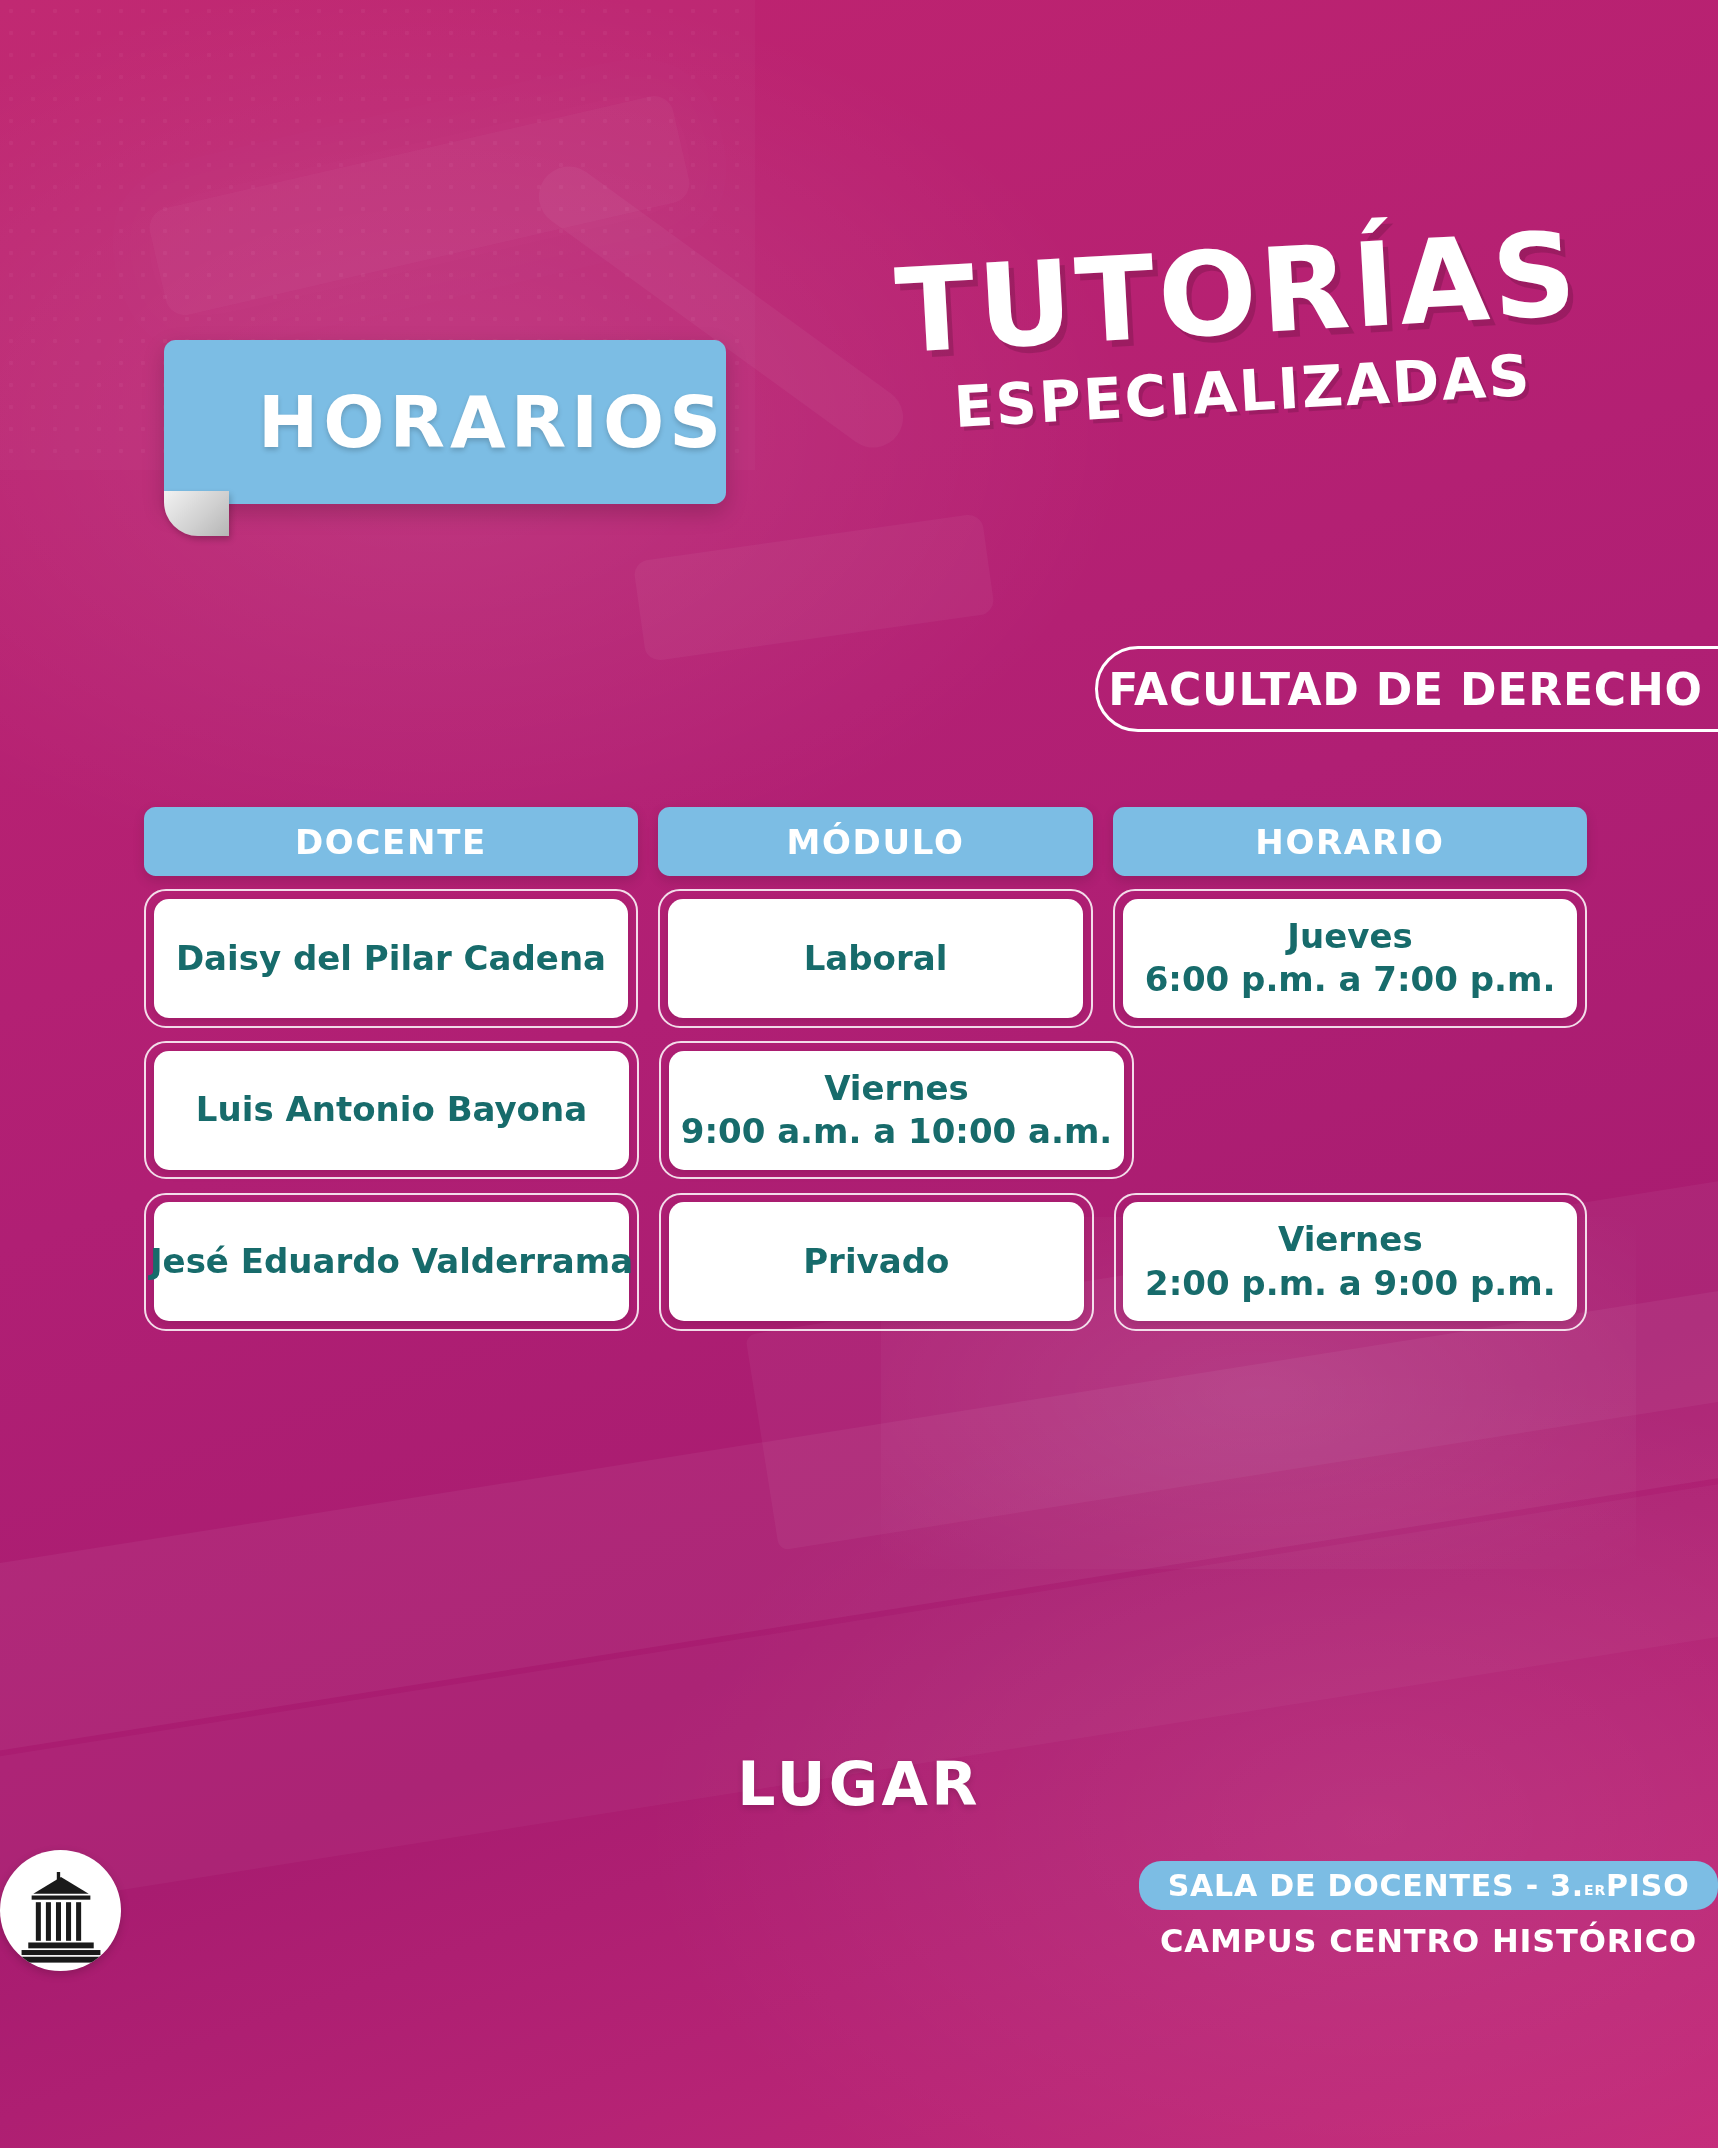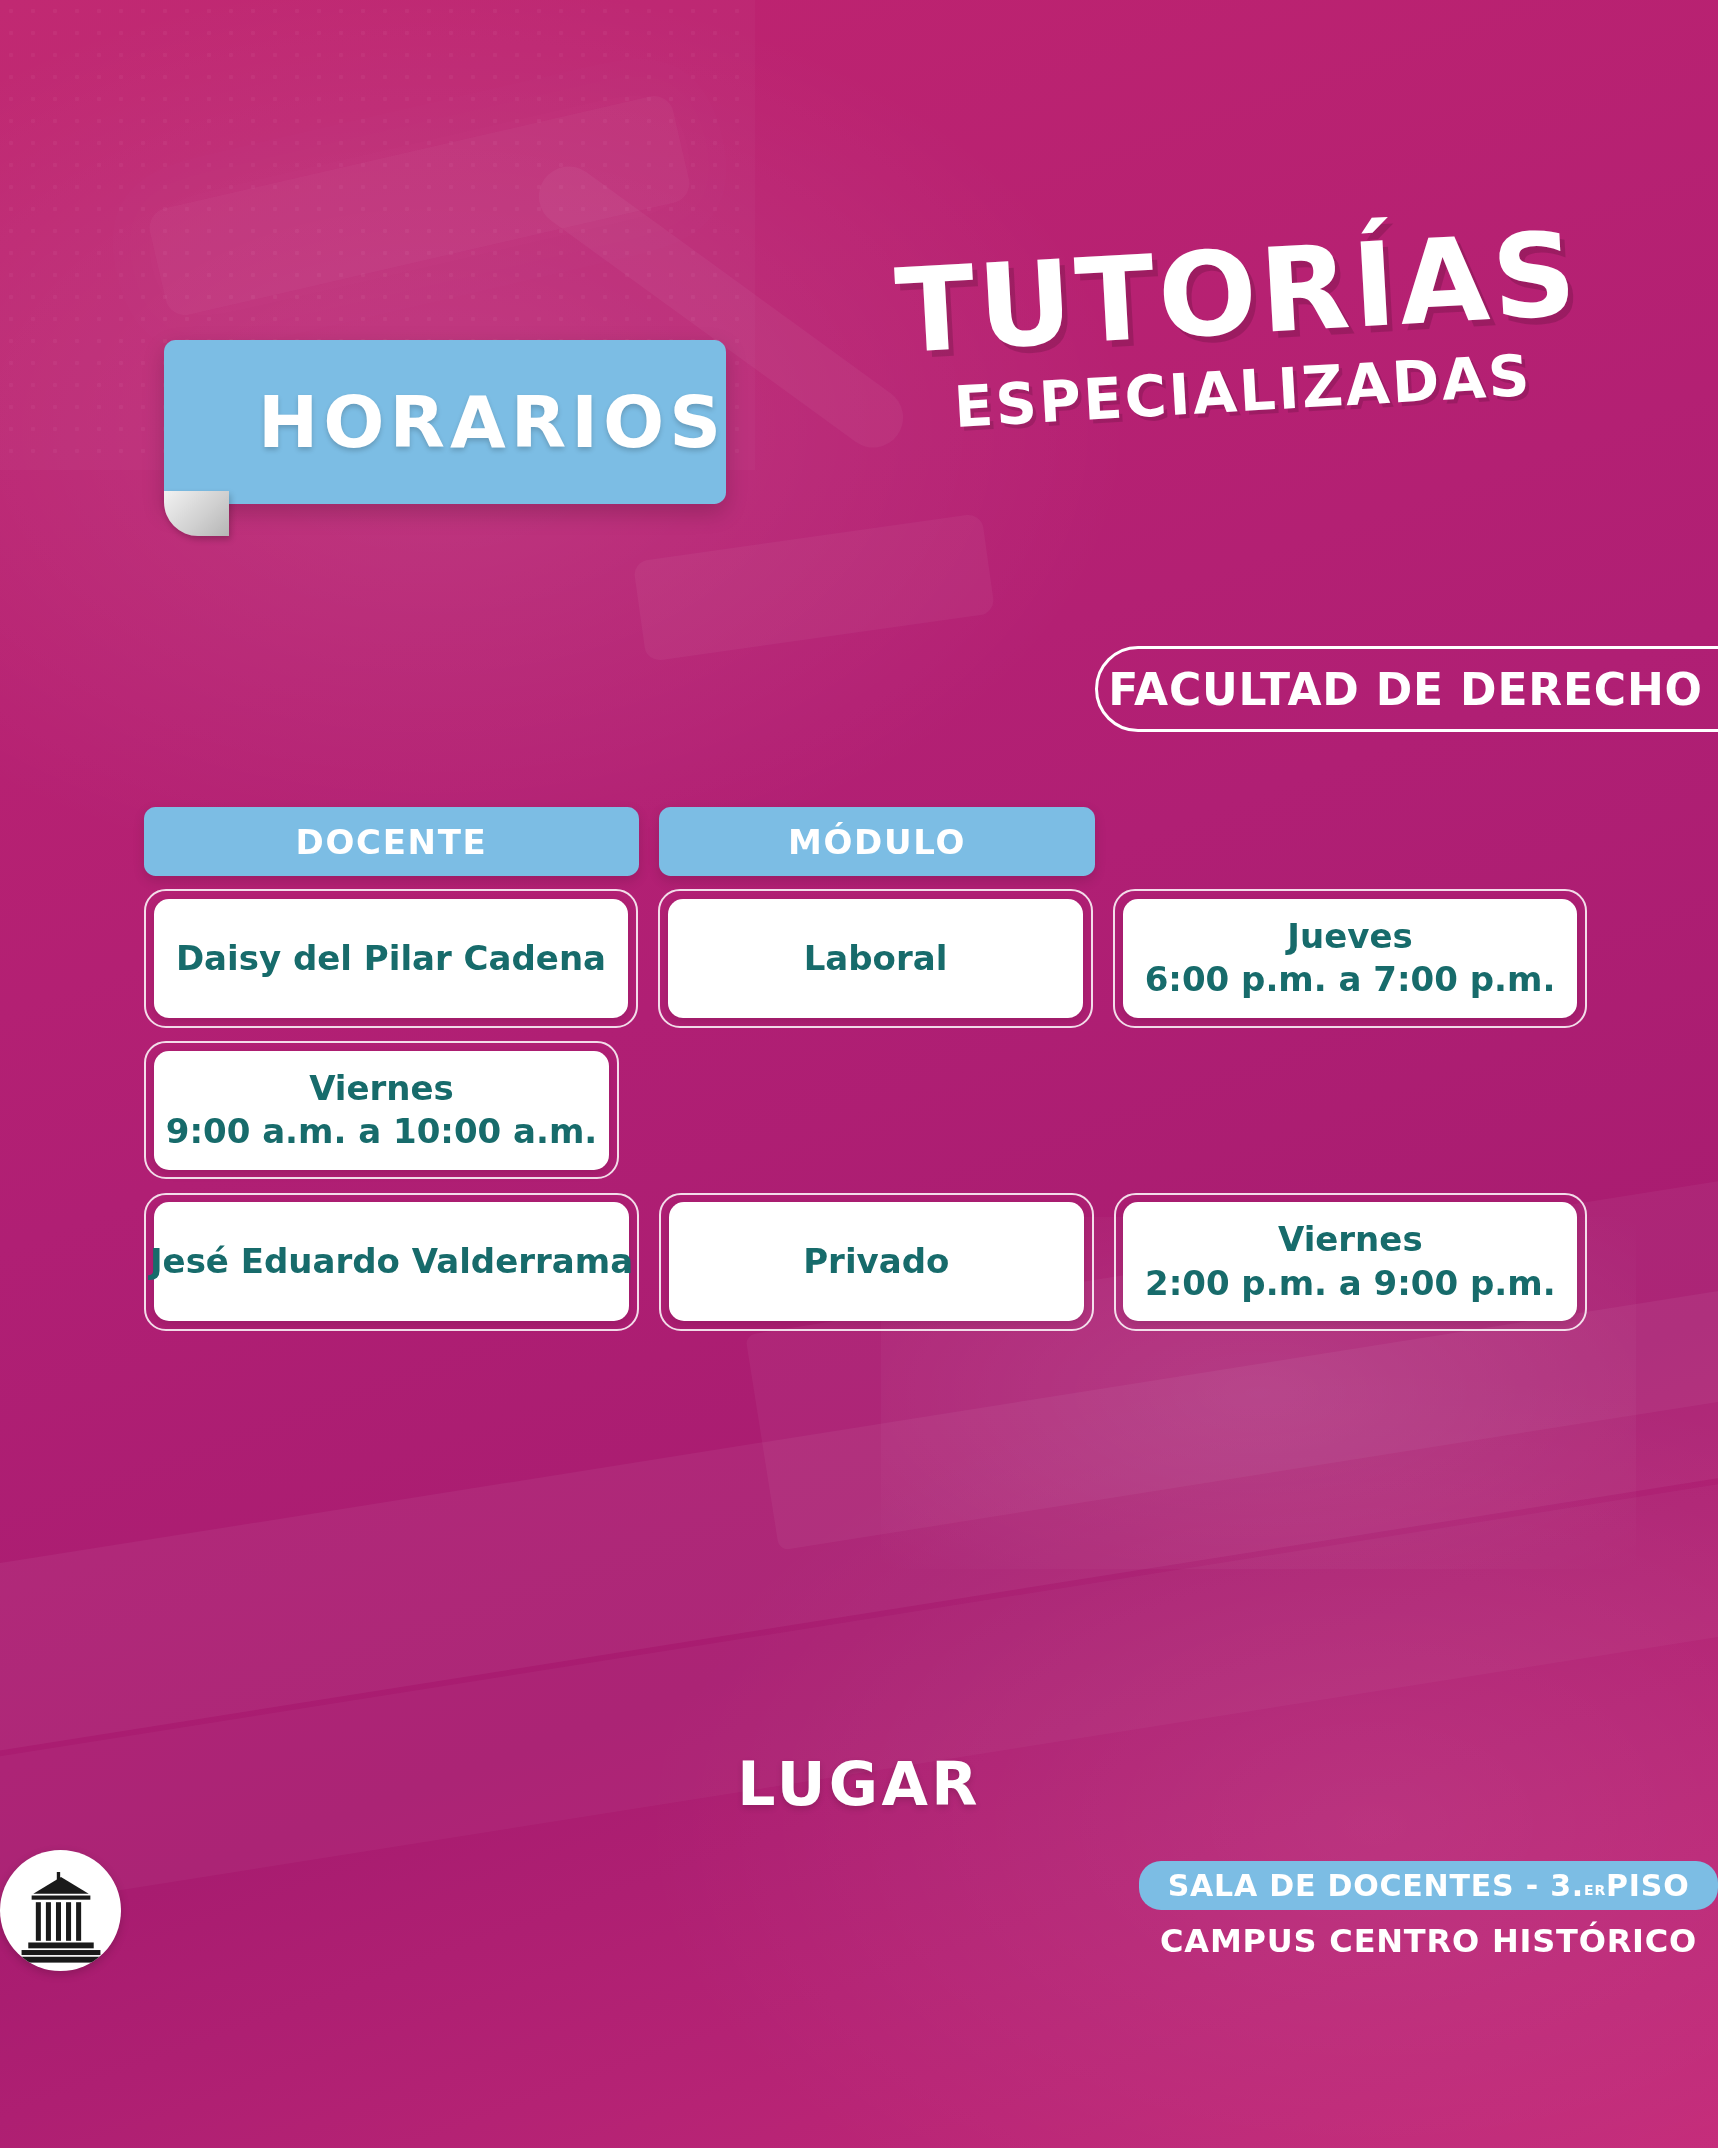"HORARIO" div.col-hor { html: none -> <div>HORARIO</div> }
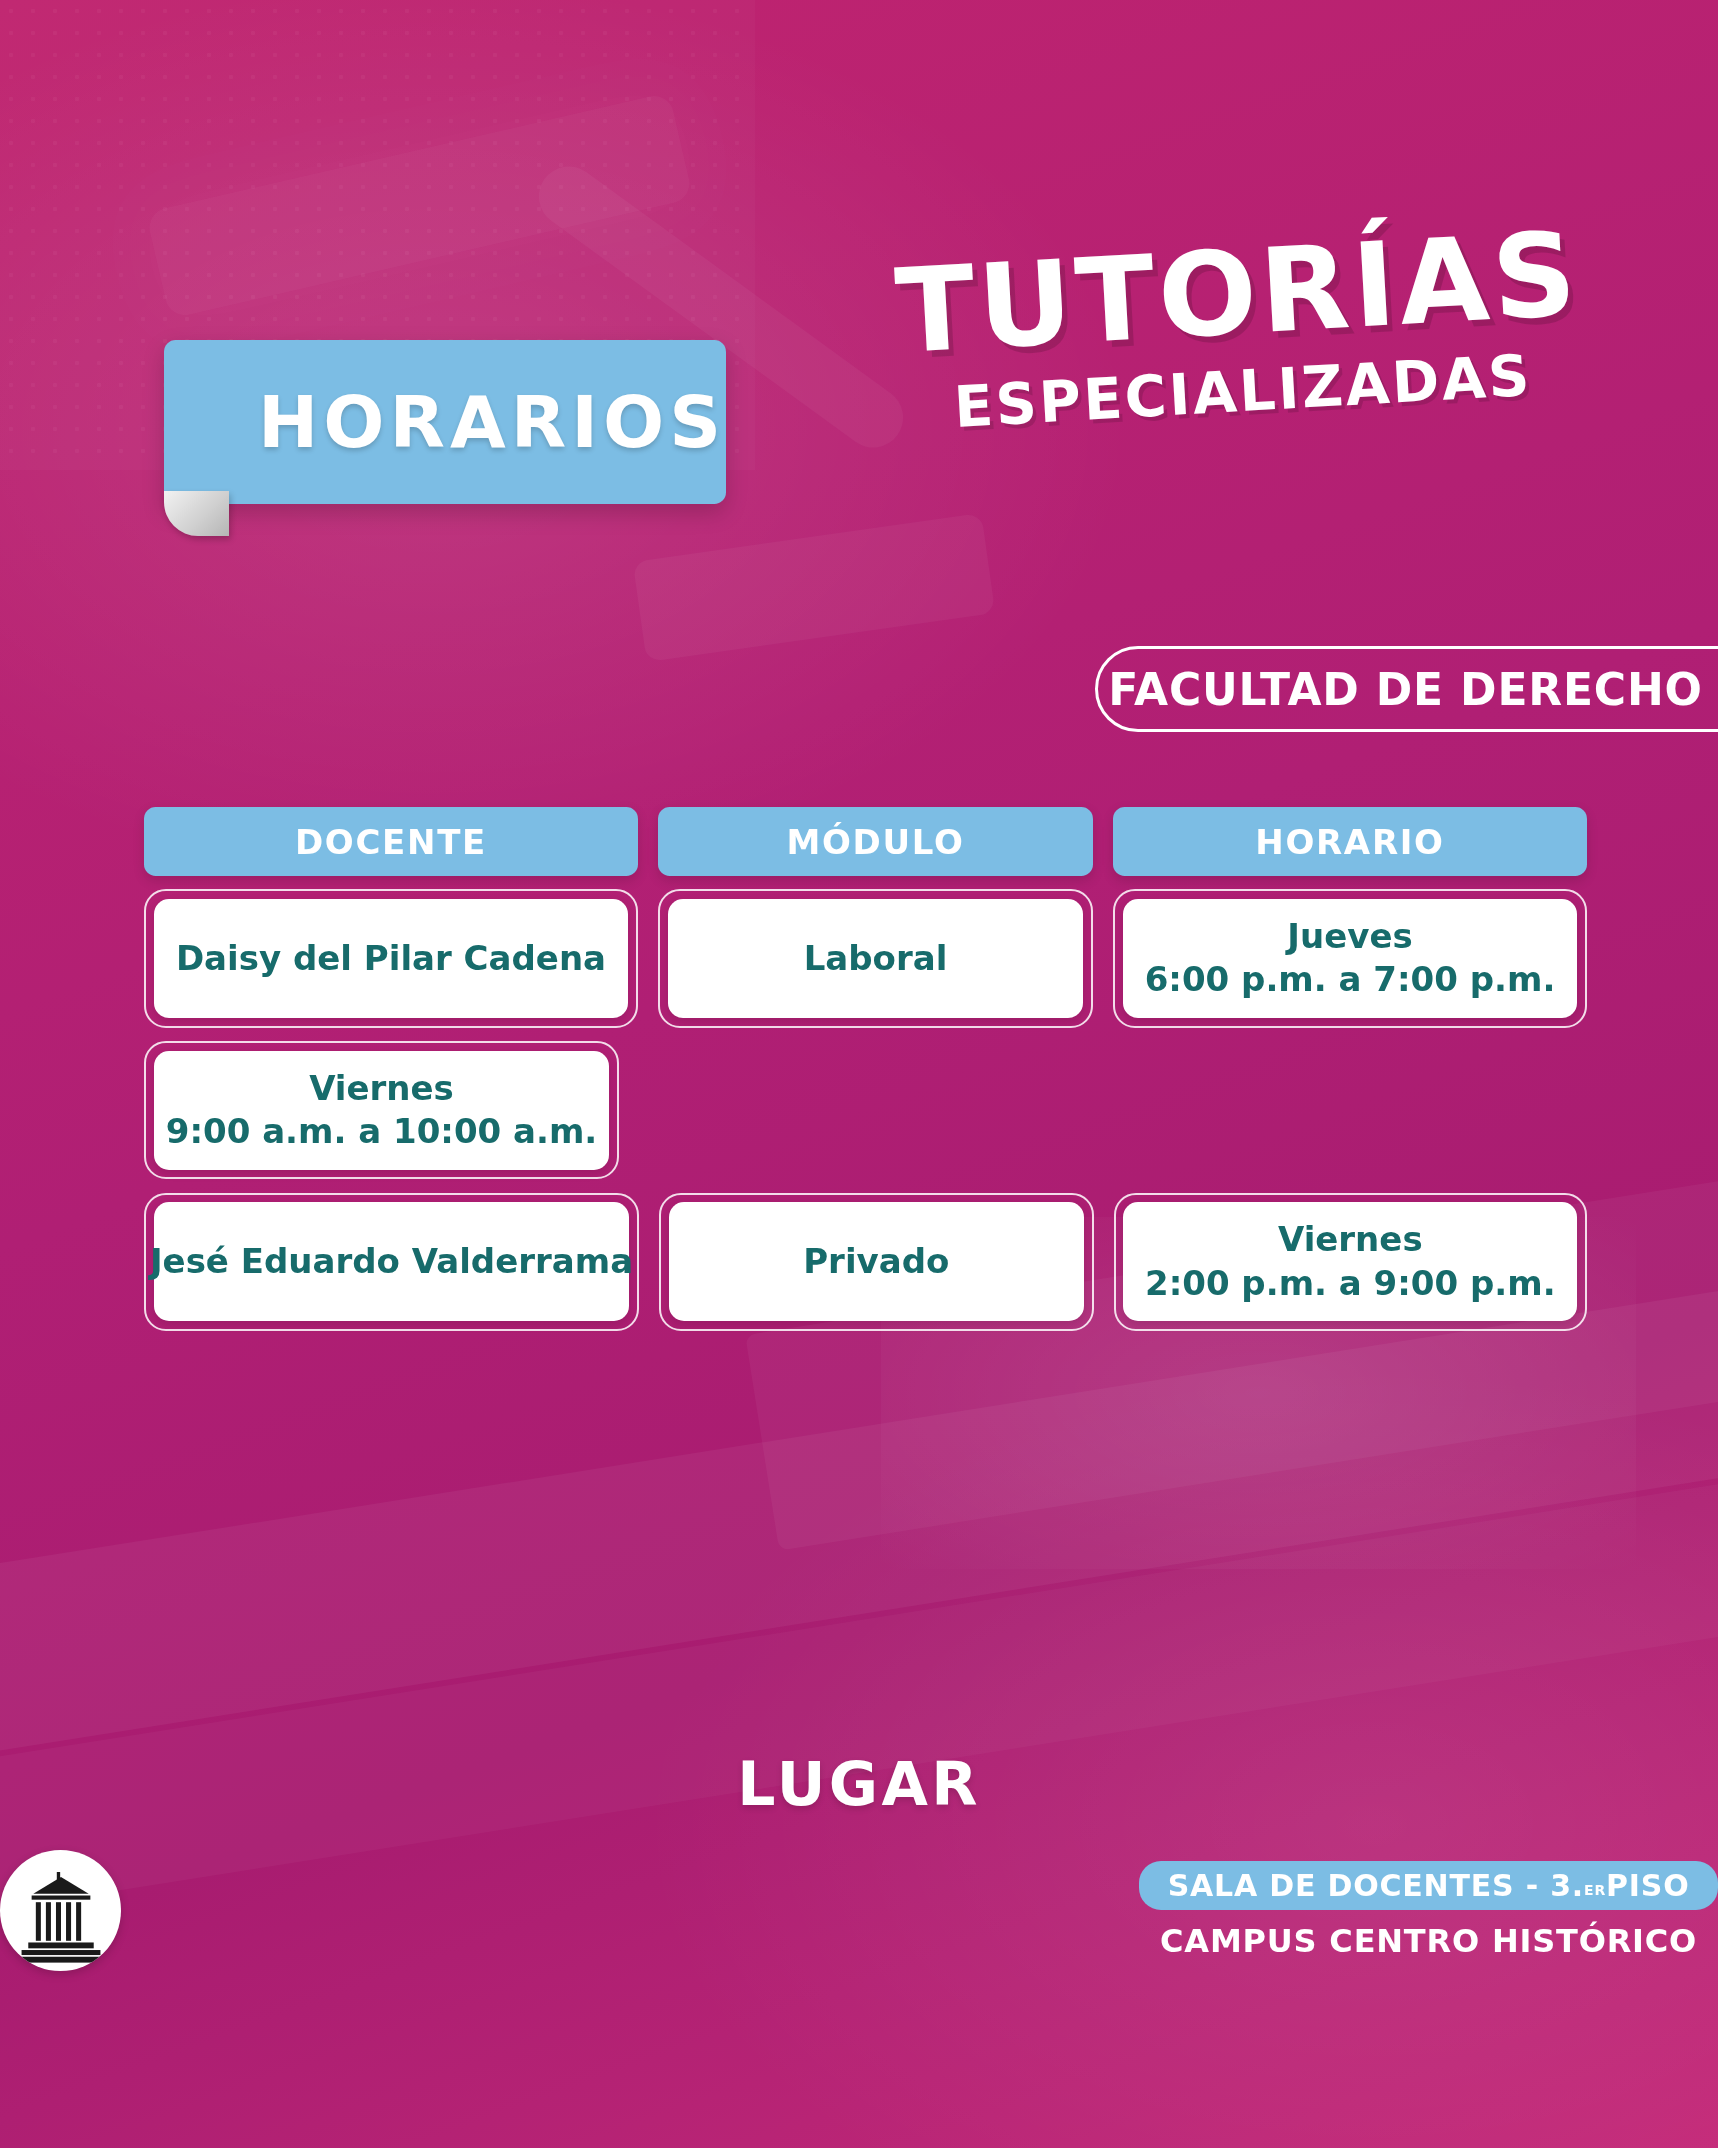"Luis Antonio Bayona" div.col-doc { html: none -> <div> <div> <span>Luis Antonio Bayona</span> </div> </div> }
